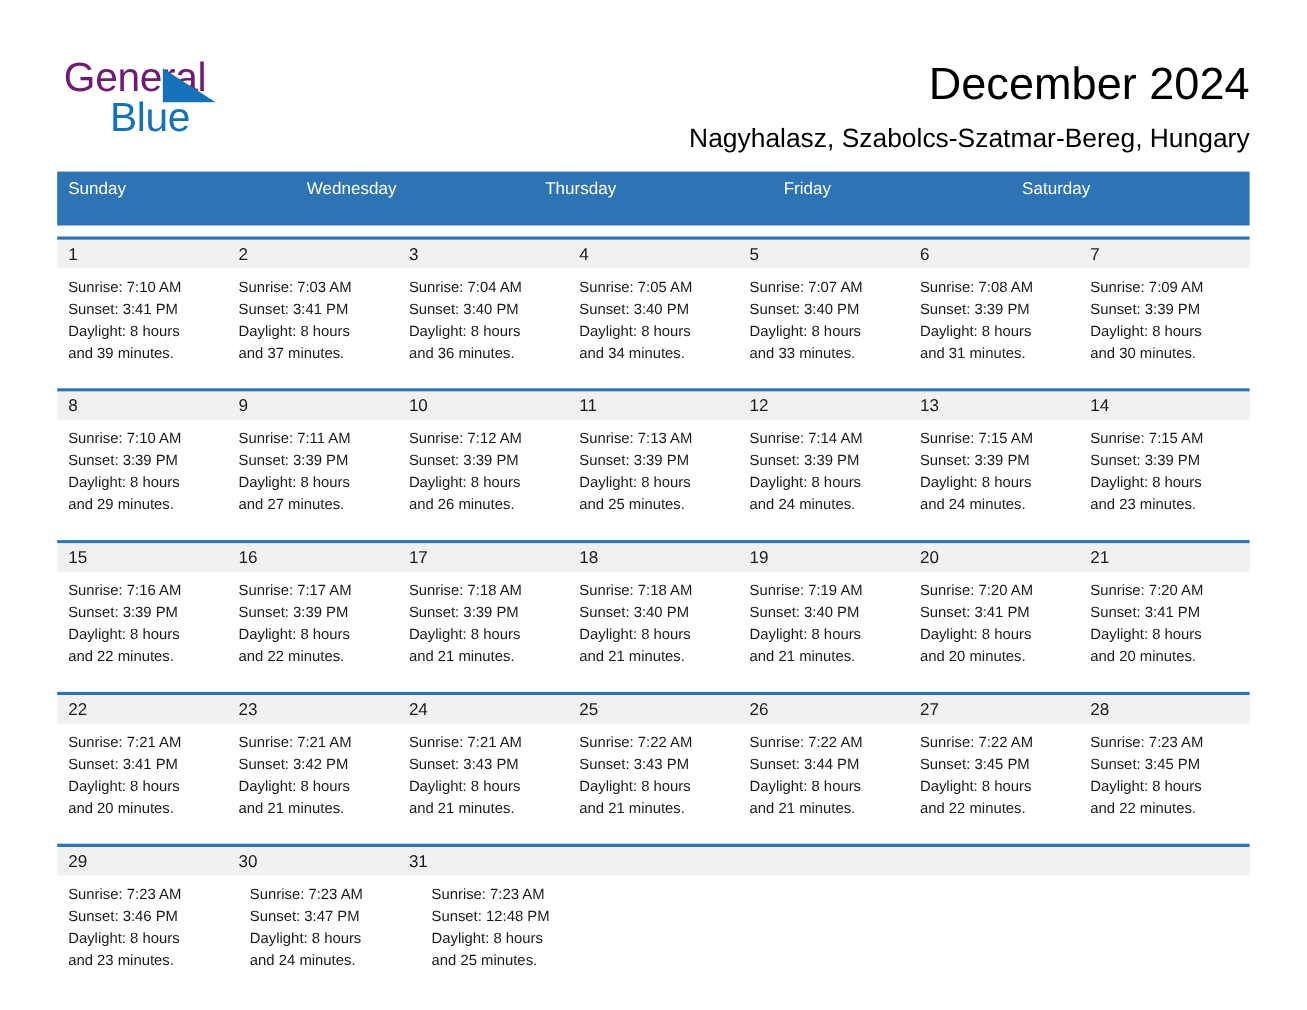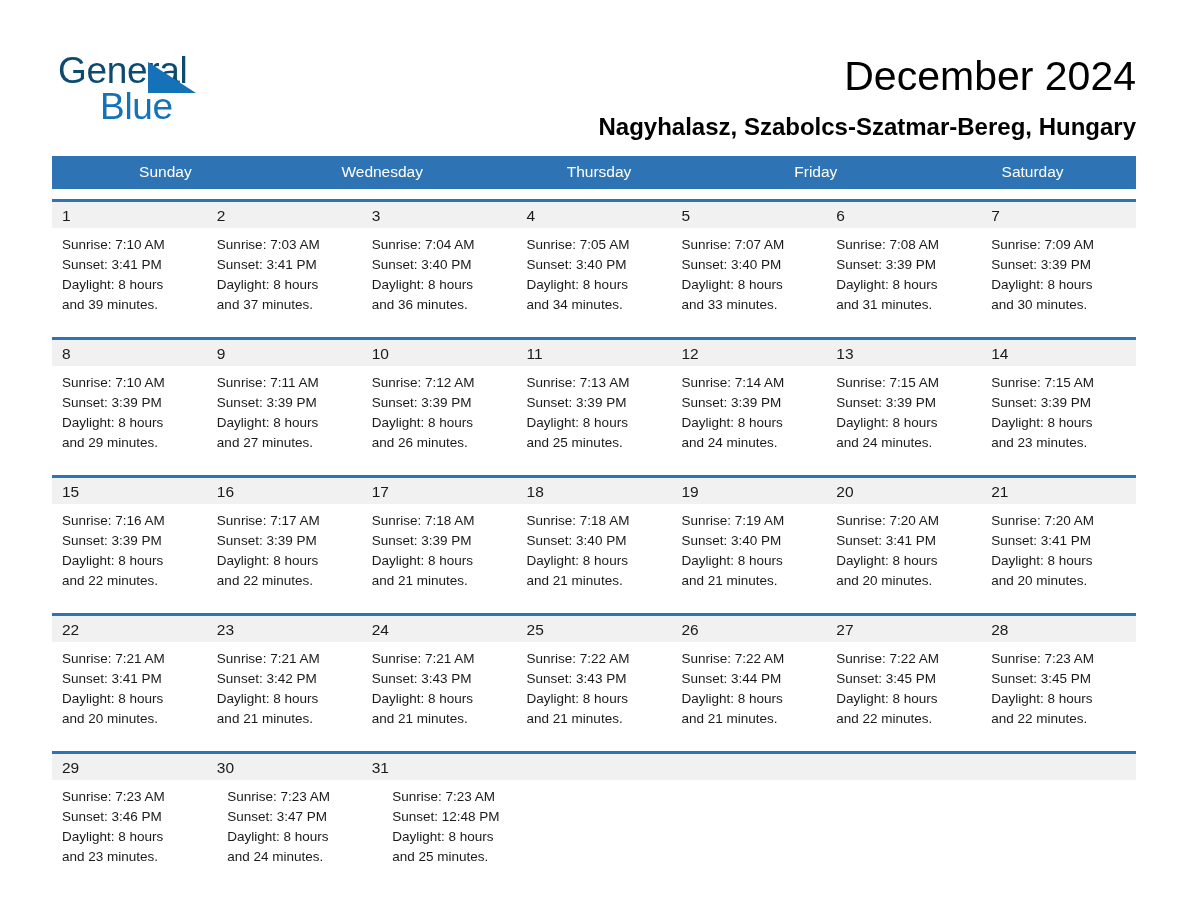"General" .logo-general { color: #0c4a6e -> #701a75 }
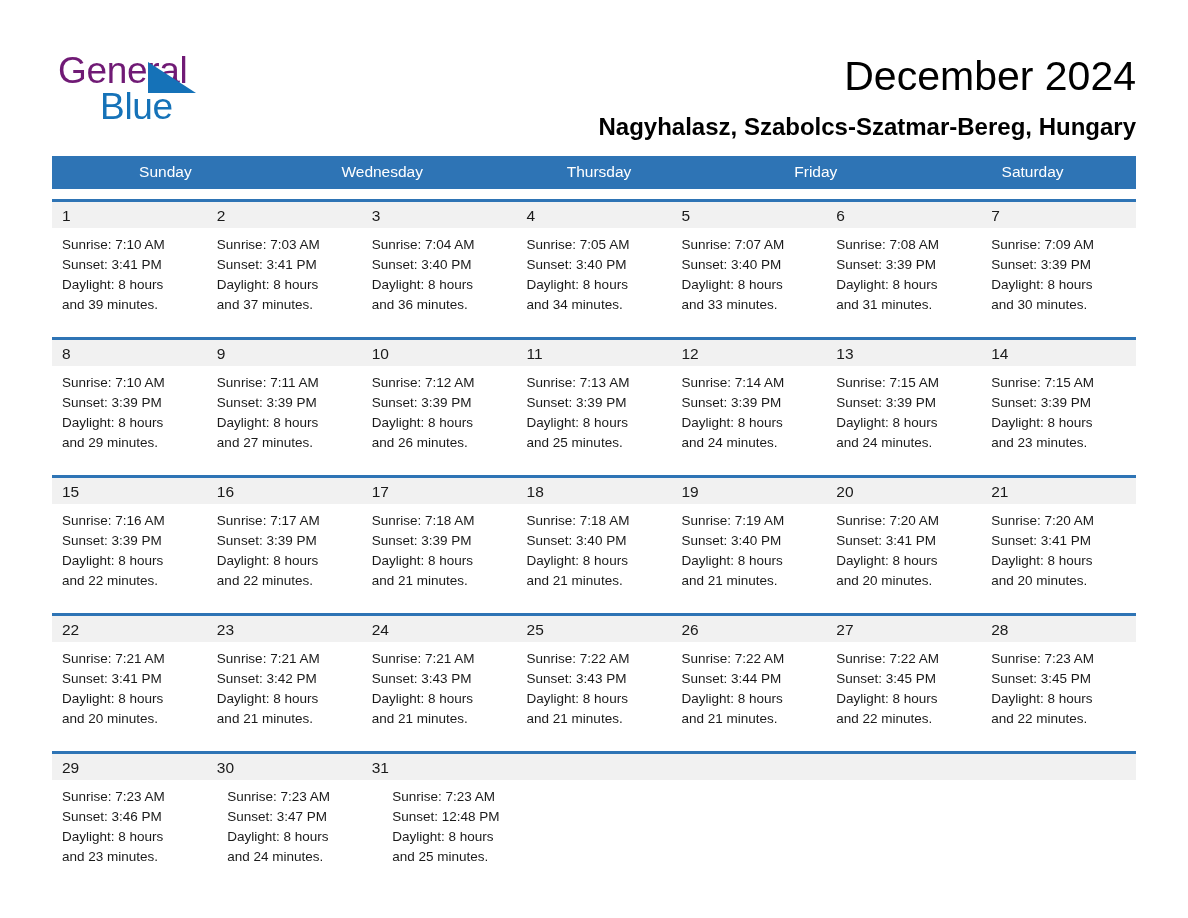"Nagyhalasz, Szabolcs-Szatmar-Bereg," .subtitle { font-weight: 700 -> 400 }
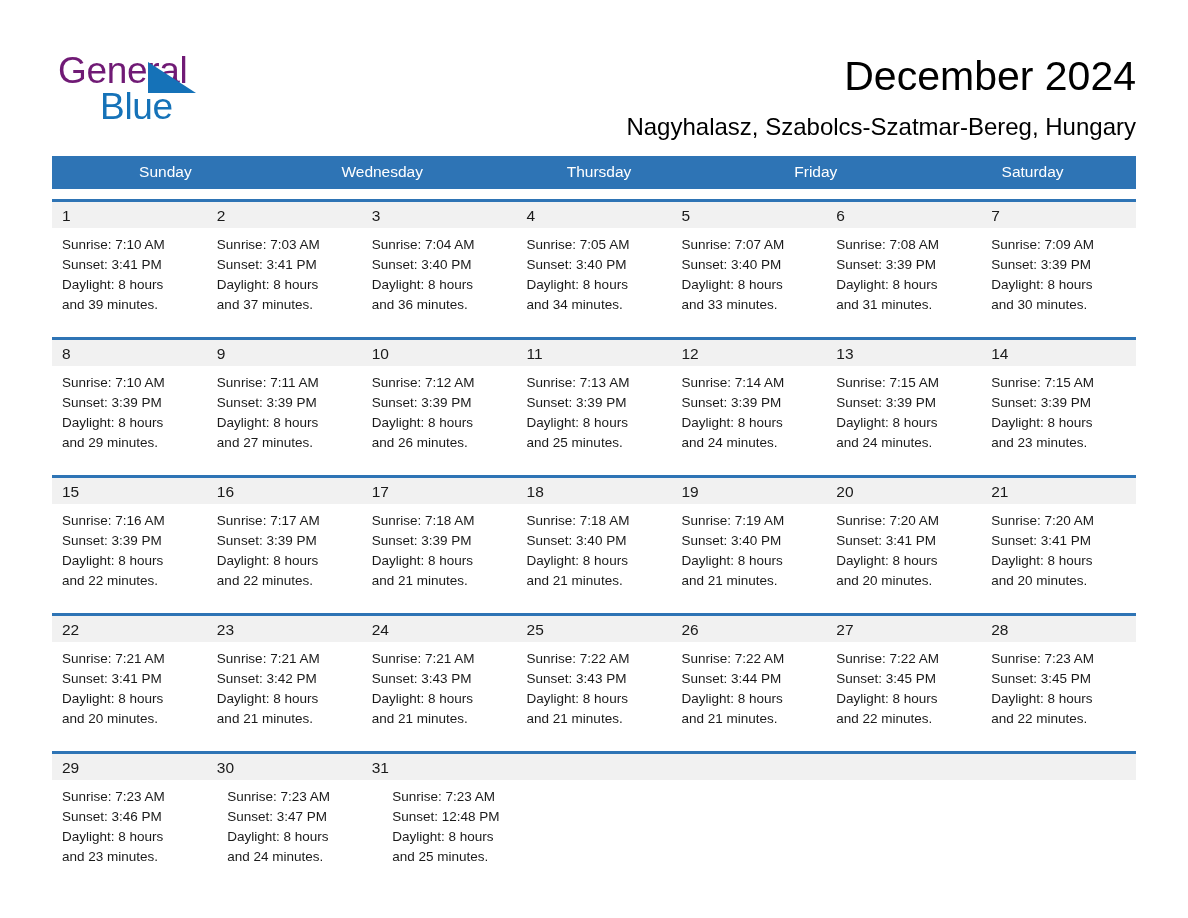"Sunday" .weekday-row { height: 33px -> 49px; text-align: center -> none }
